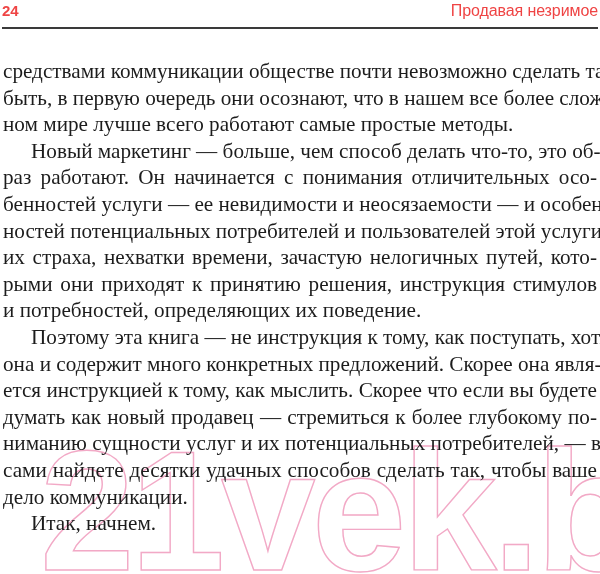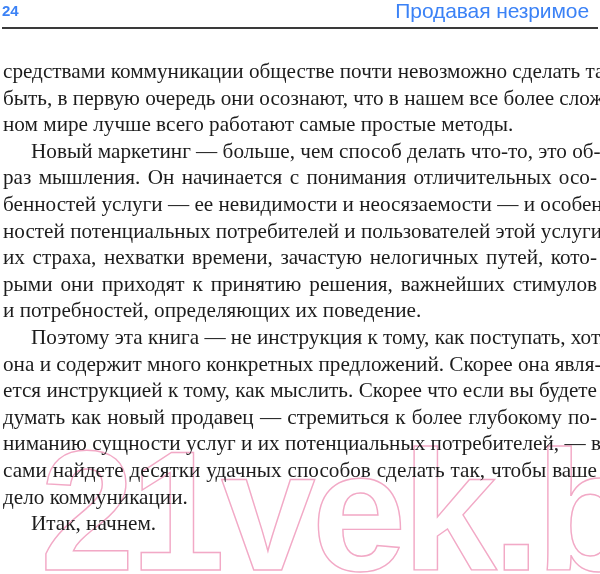"24" .running-head { color: #3b82f6 -> #ef4444; right: 11px -> 2px }
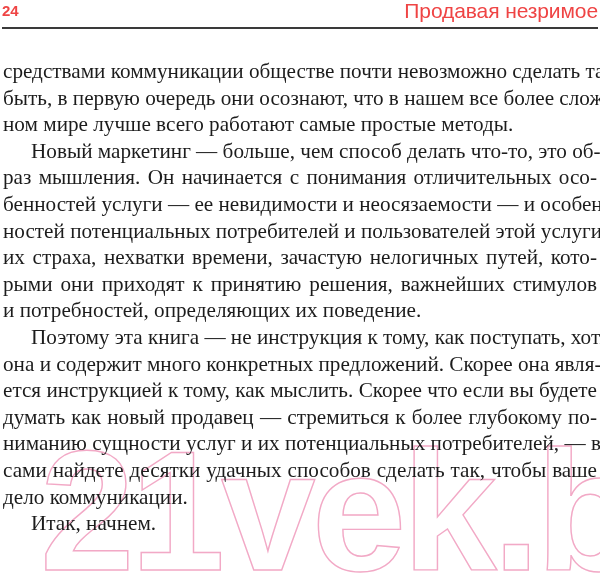"Продавая незримое" .book-title { font-size: 21px -> 16px }
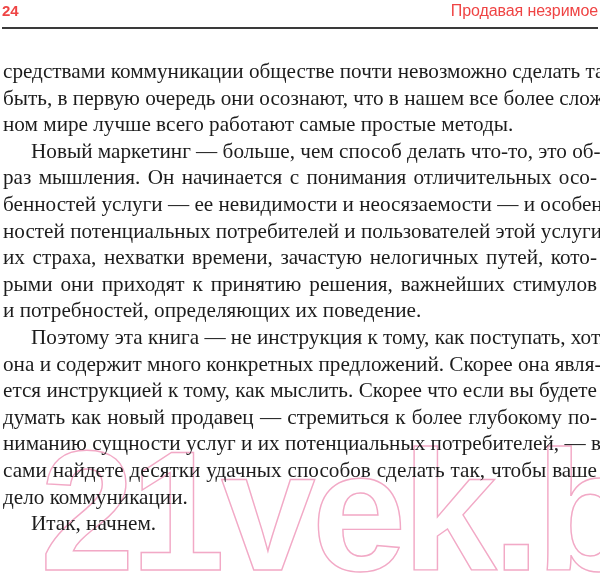"раз мышления. Он начинается с" span.line { text: мышления -> работают }
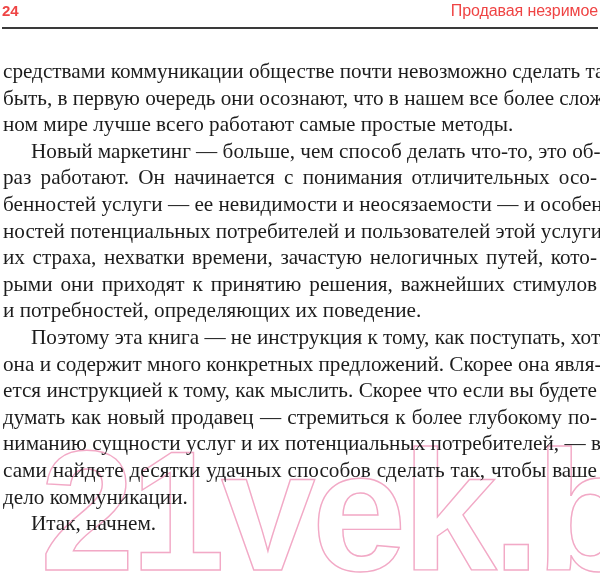"рыми они приходят к принятию" span.line { text: важнейших -> инструкция }
